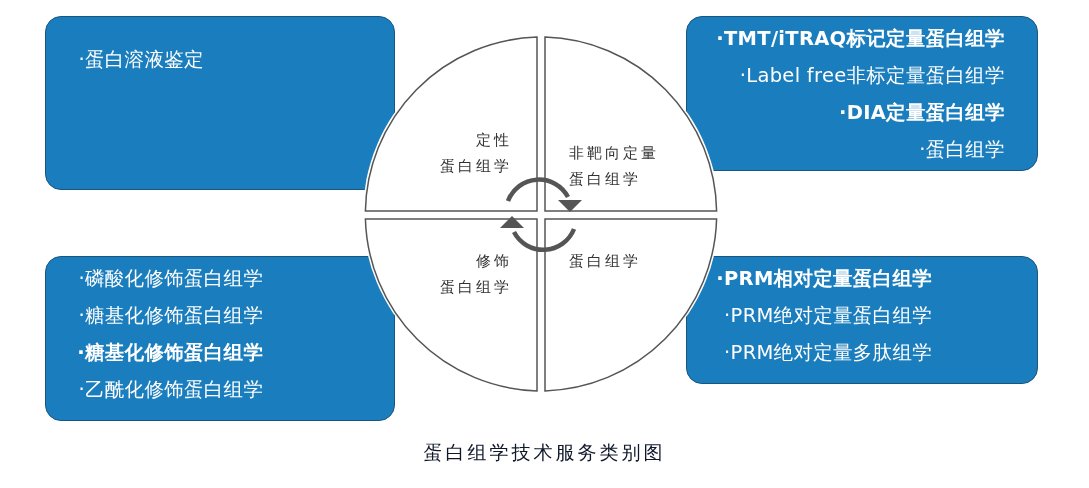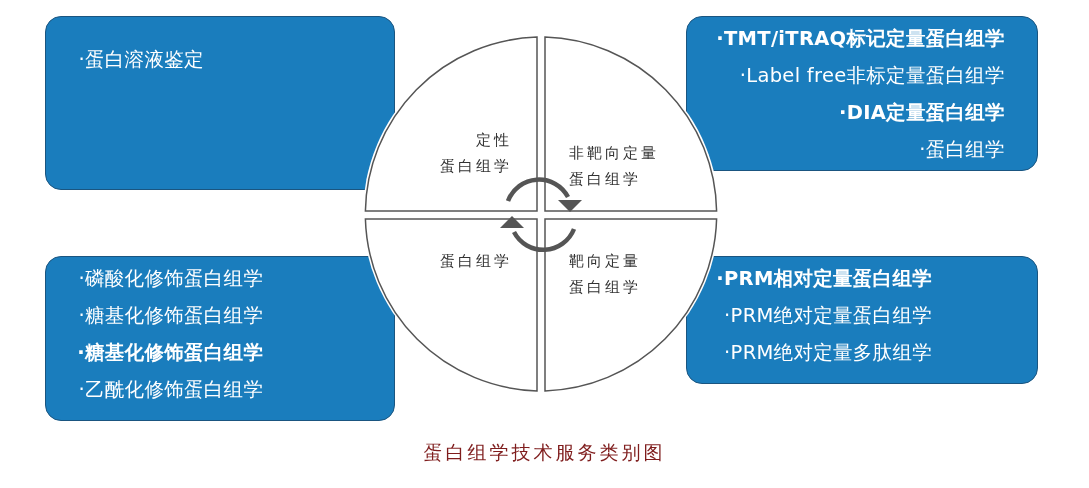"修饰" div { html: none -> <div>修饰</div> }
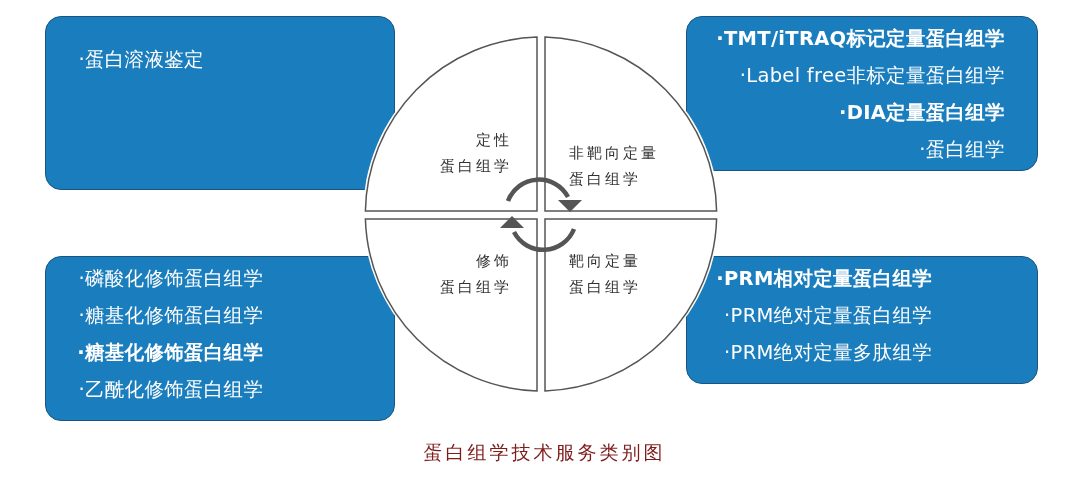"靶向定量" div { html: <div>靶向定量</div> -> none }
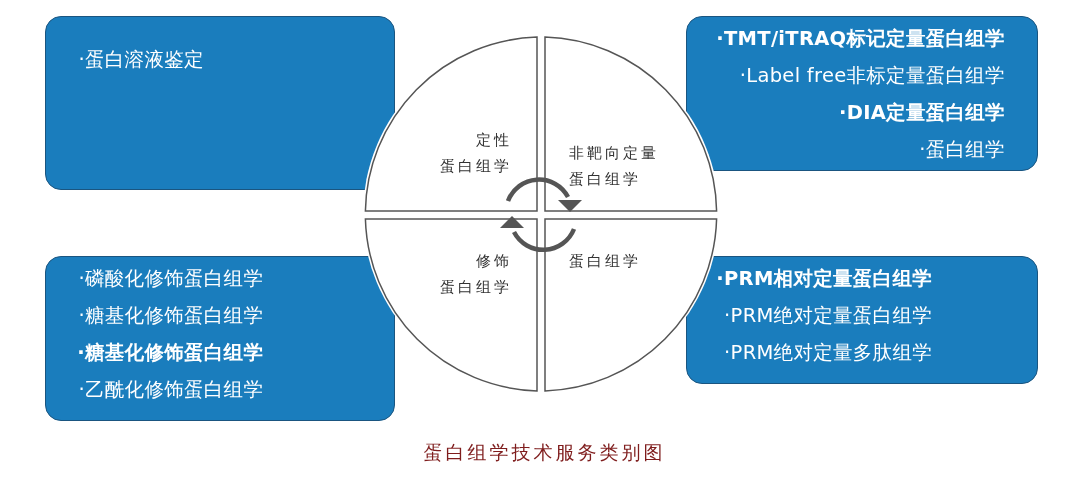"蛋白组学技术服务类别图" #caption { color: #7f1d1d -> #0f172a }
